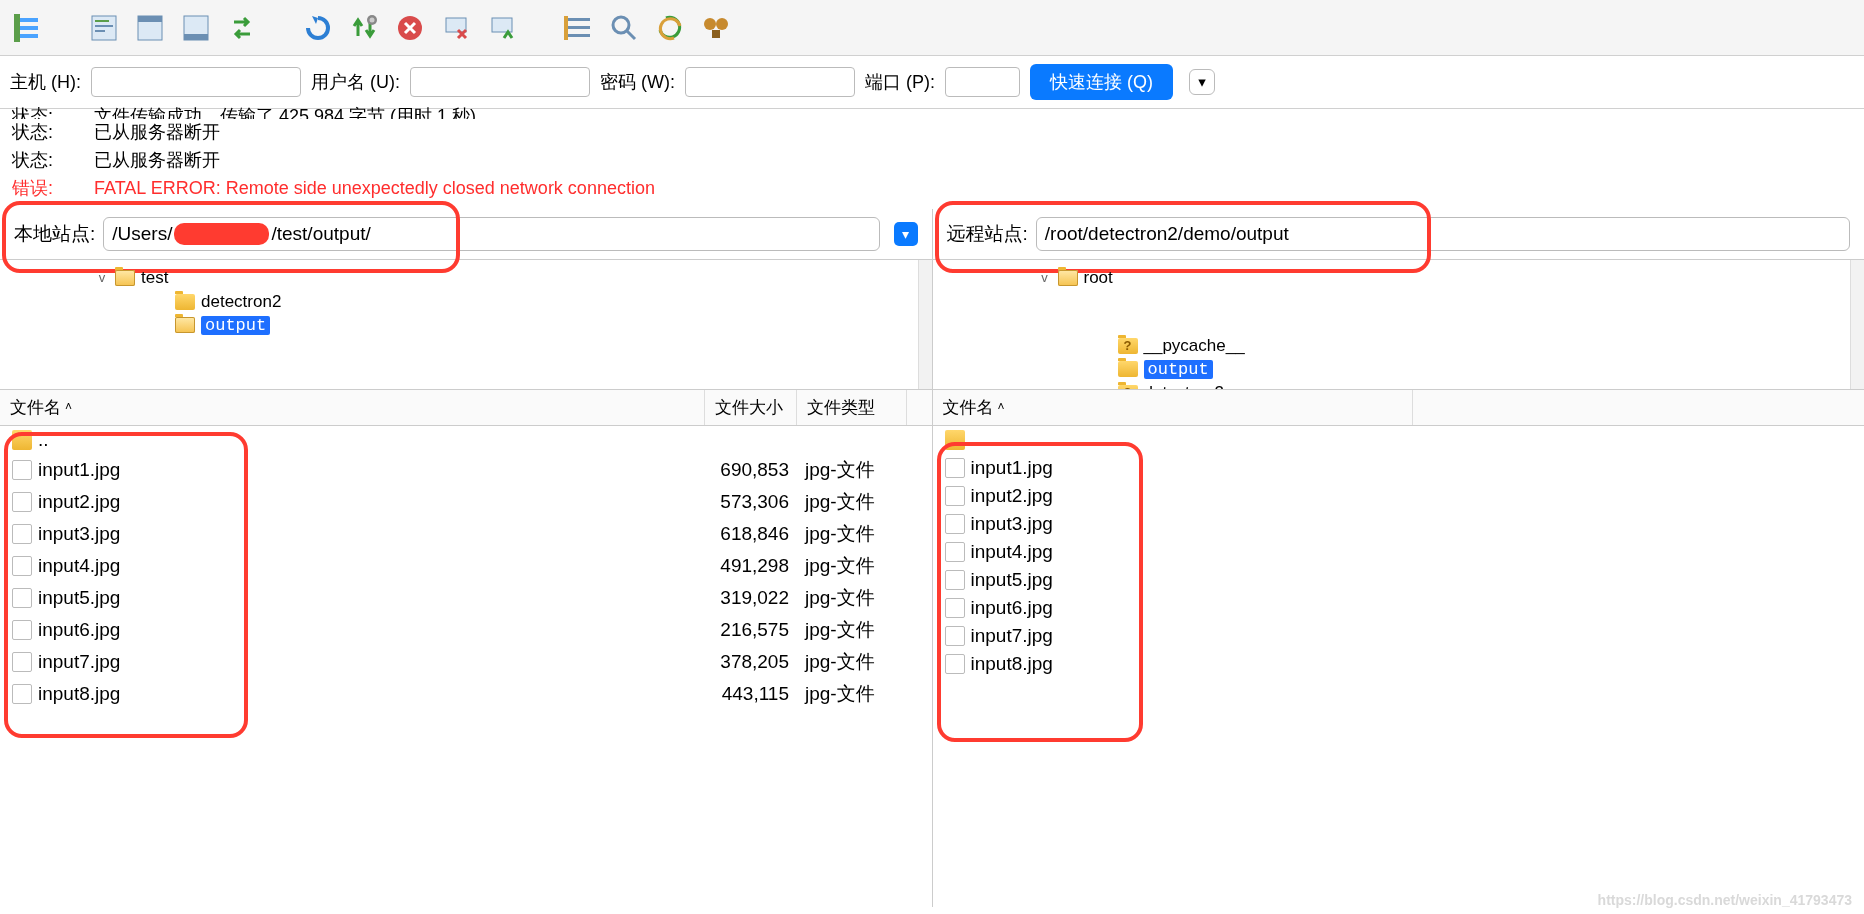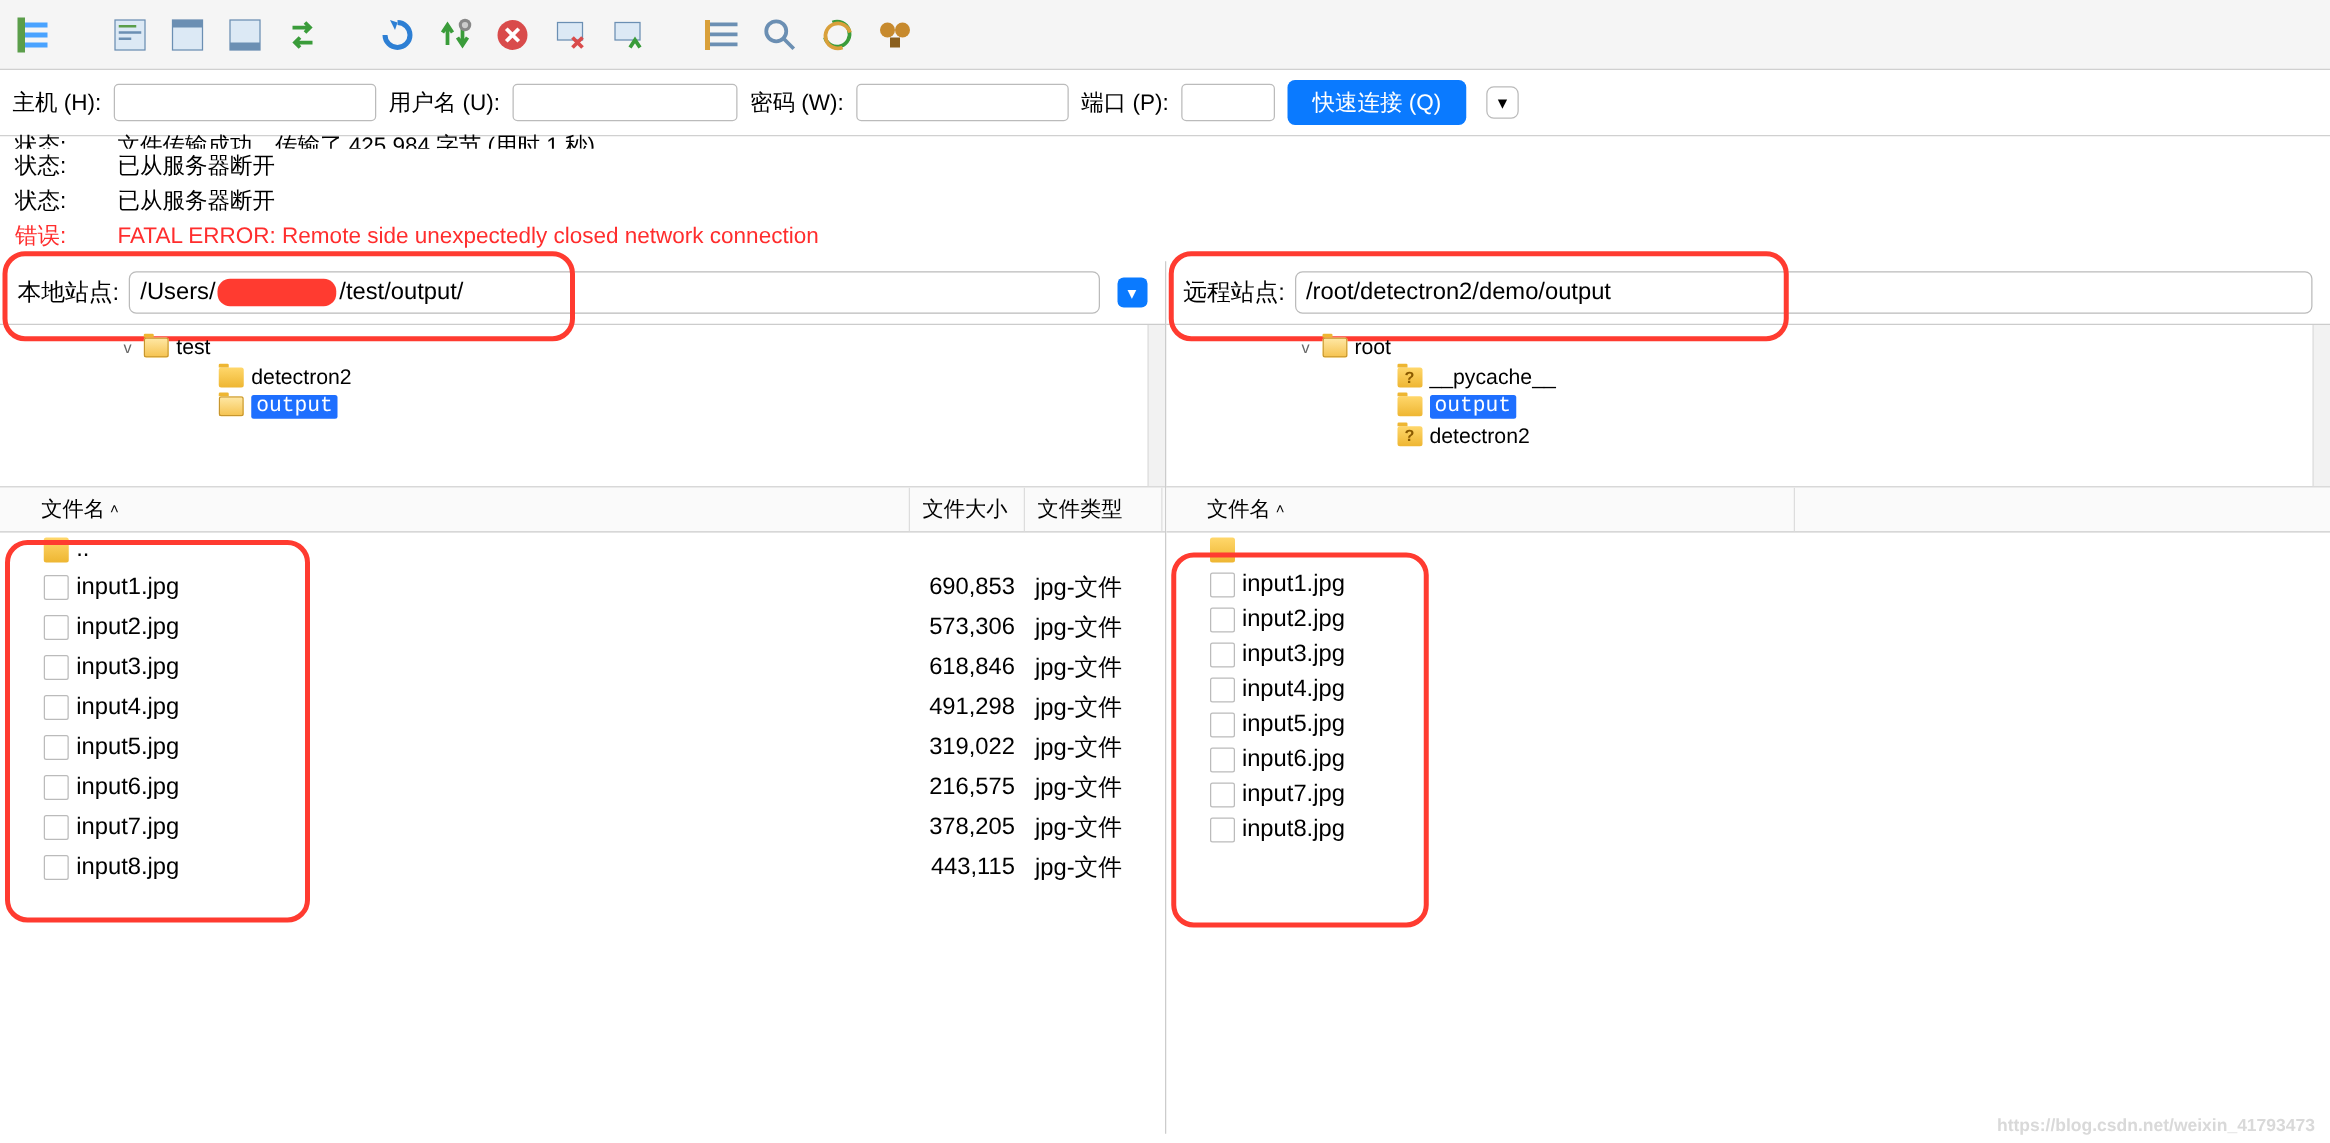"__pycache__" div.node { margin-top: none -> 44px }
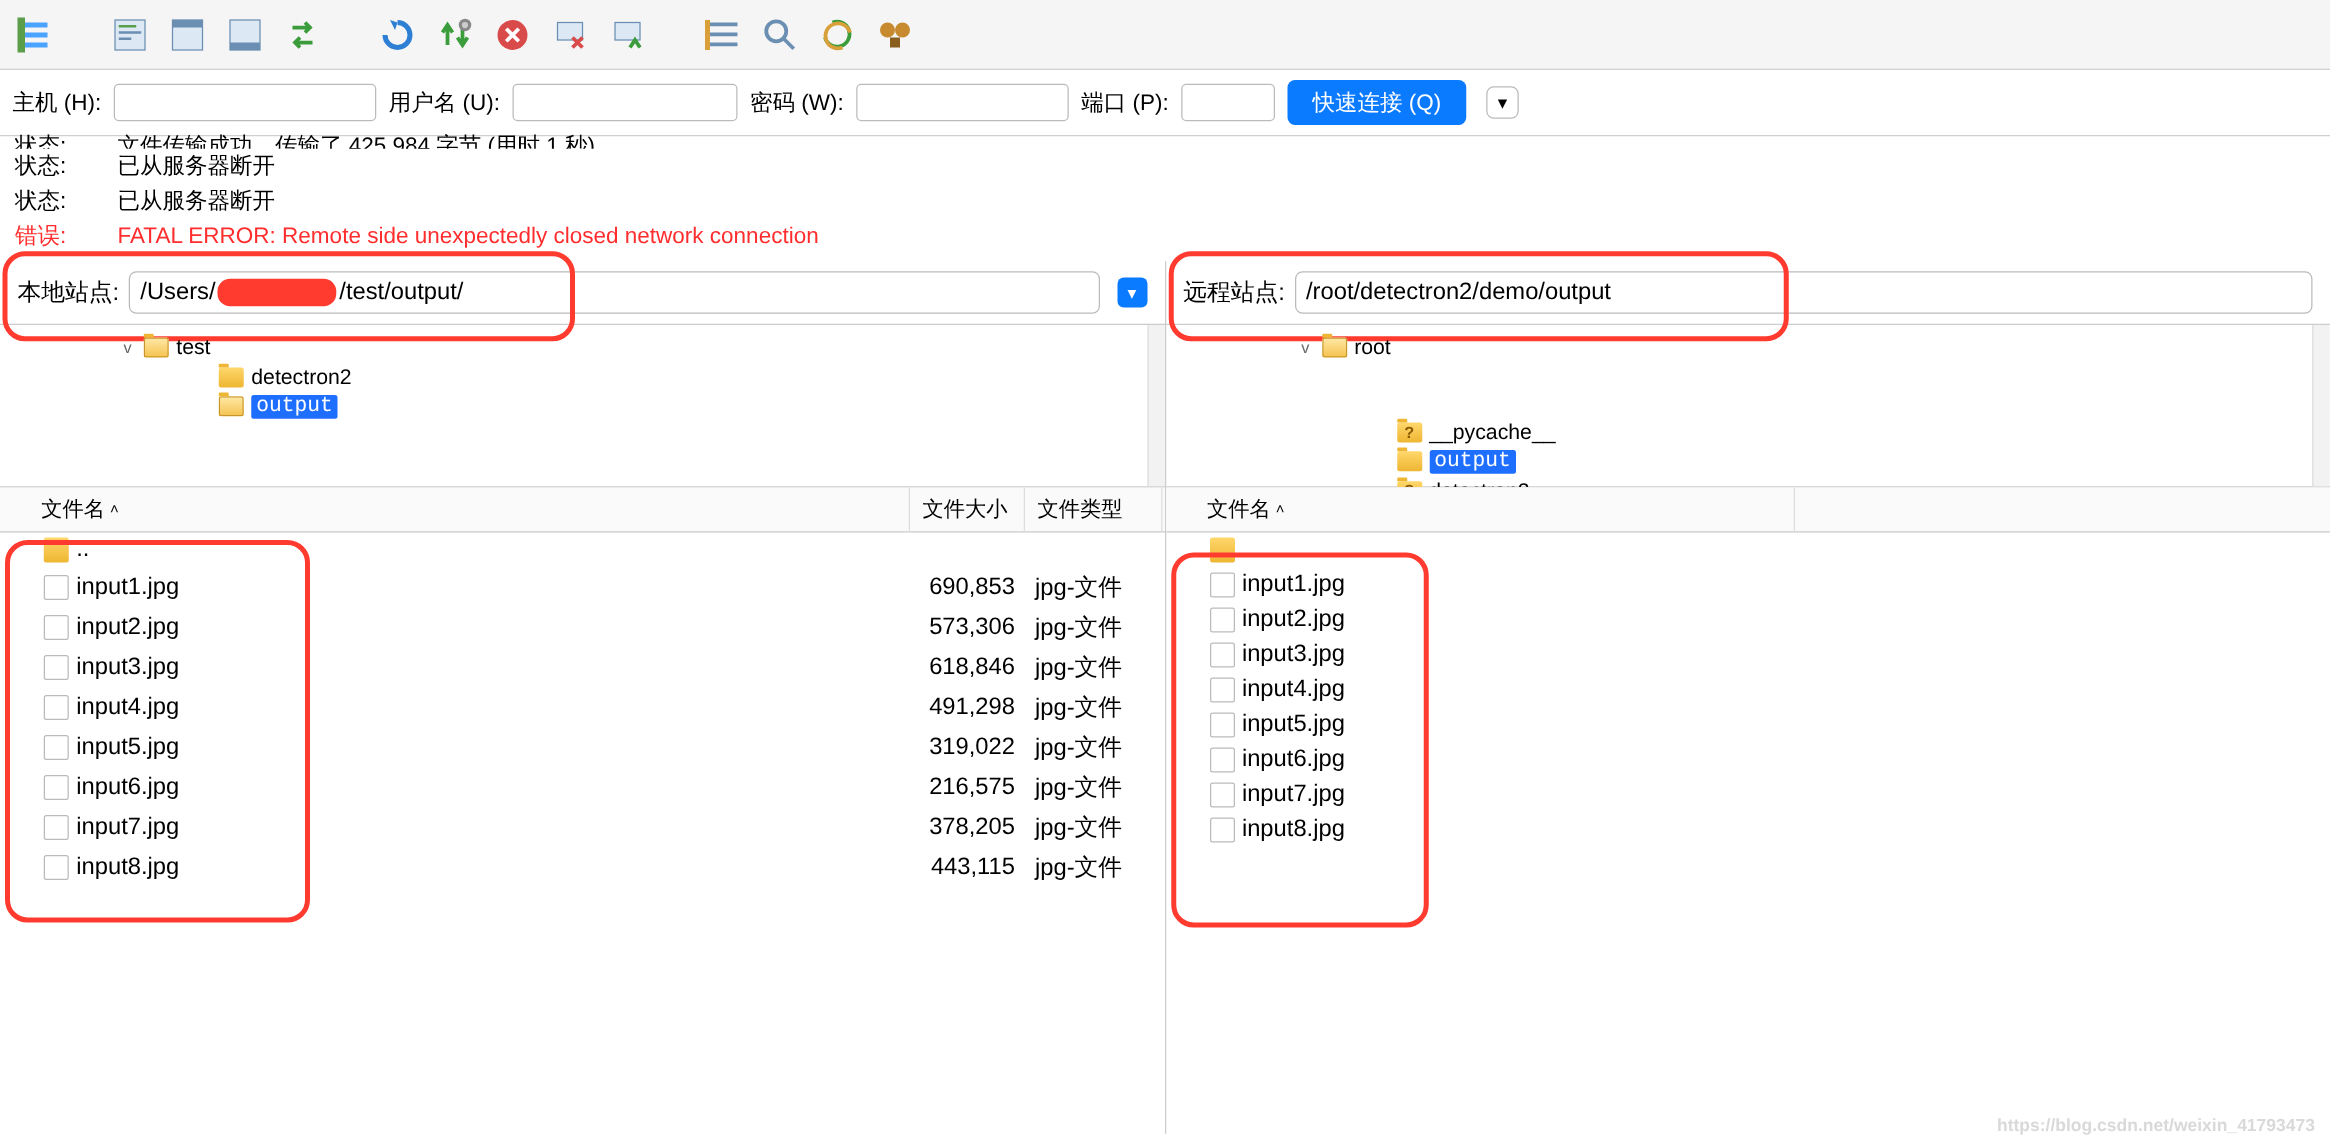"文件名" .filelist .c-name { margin-left: 23px -> none }
